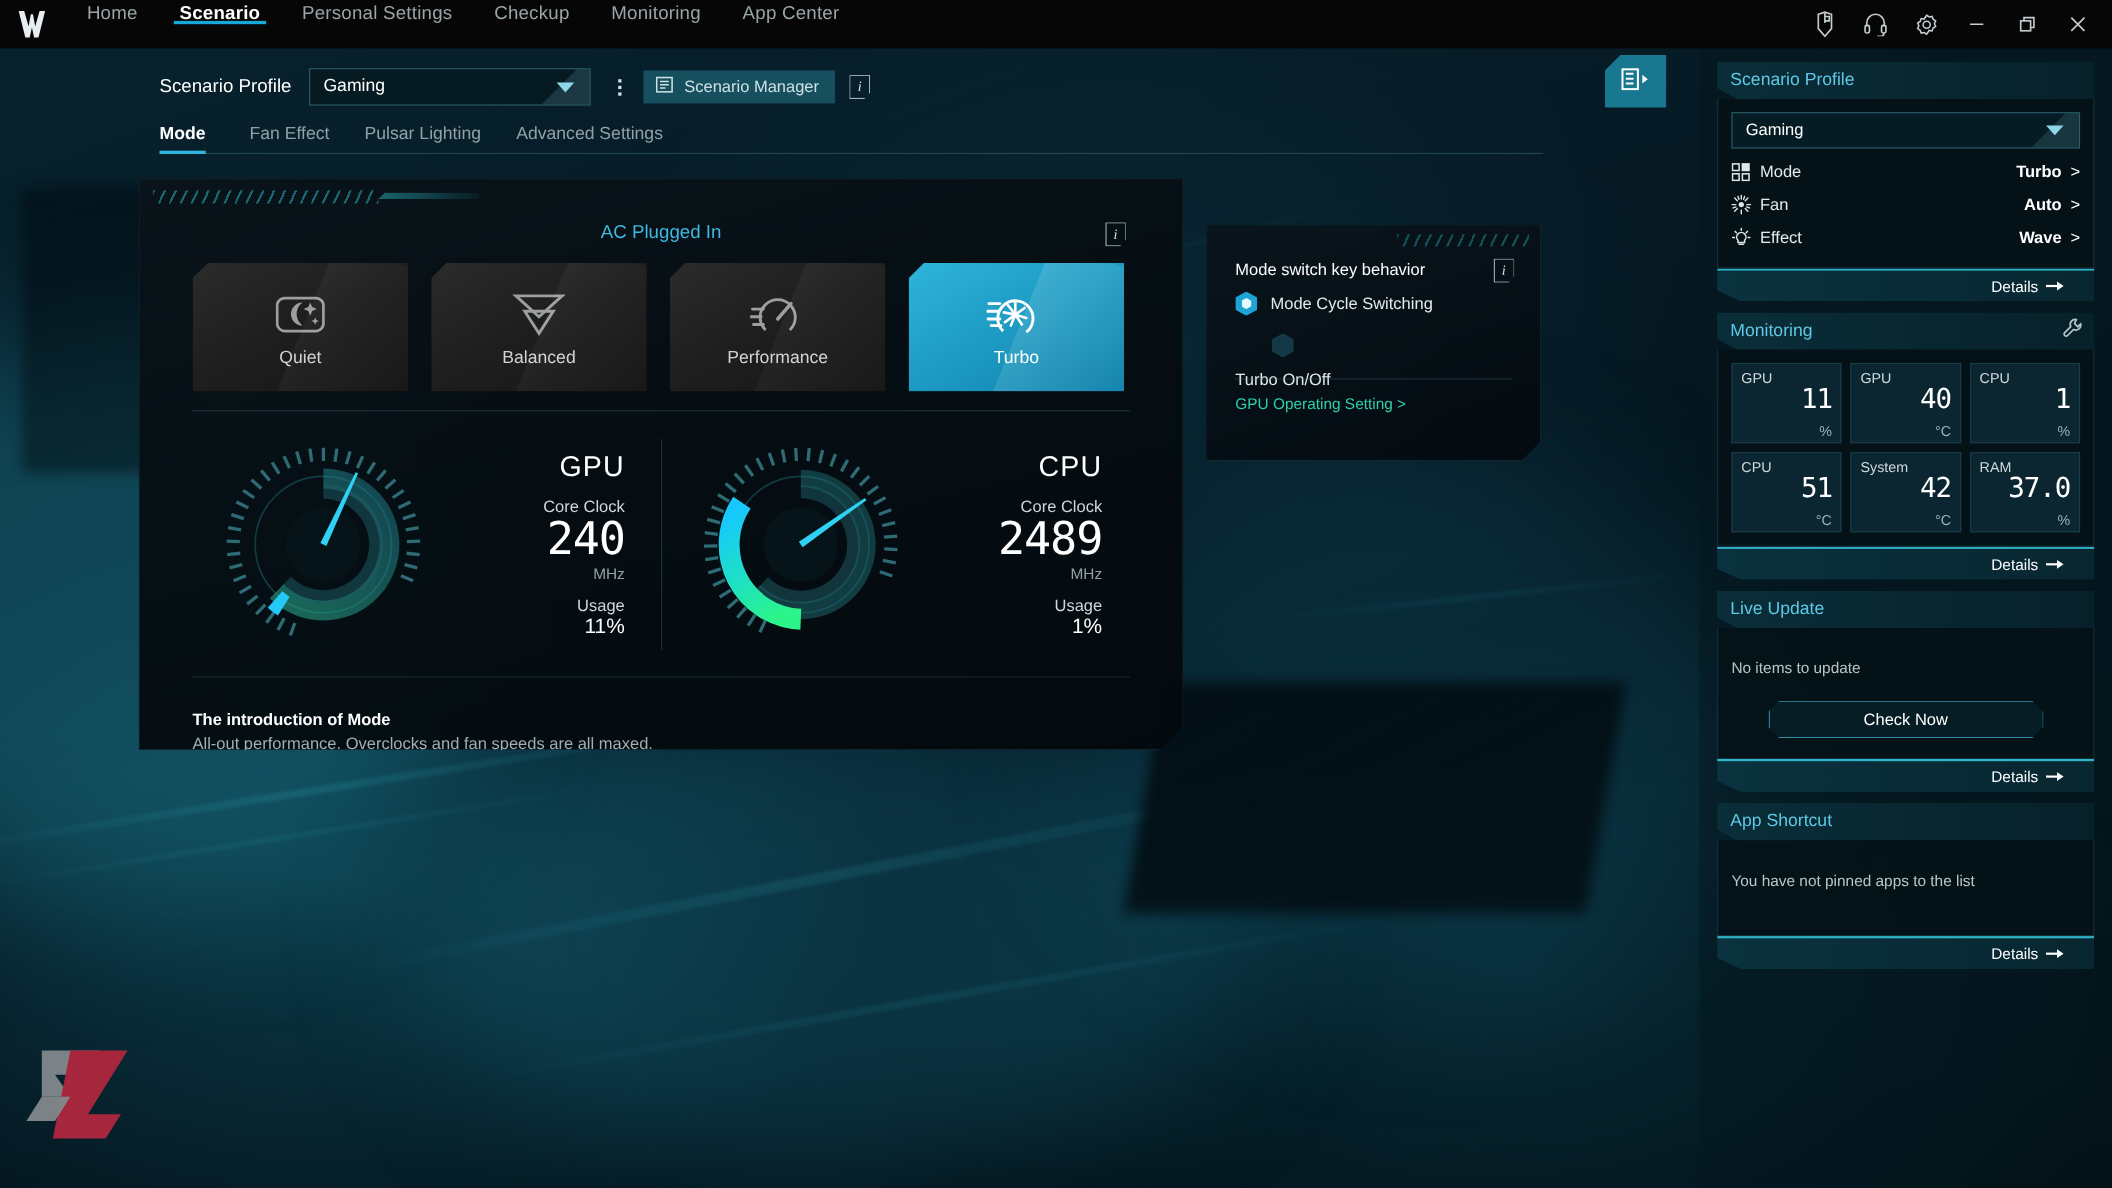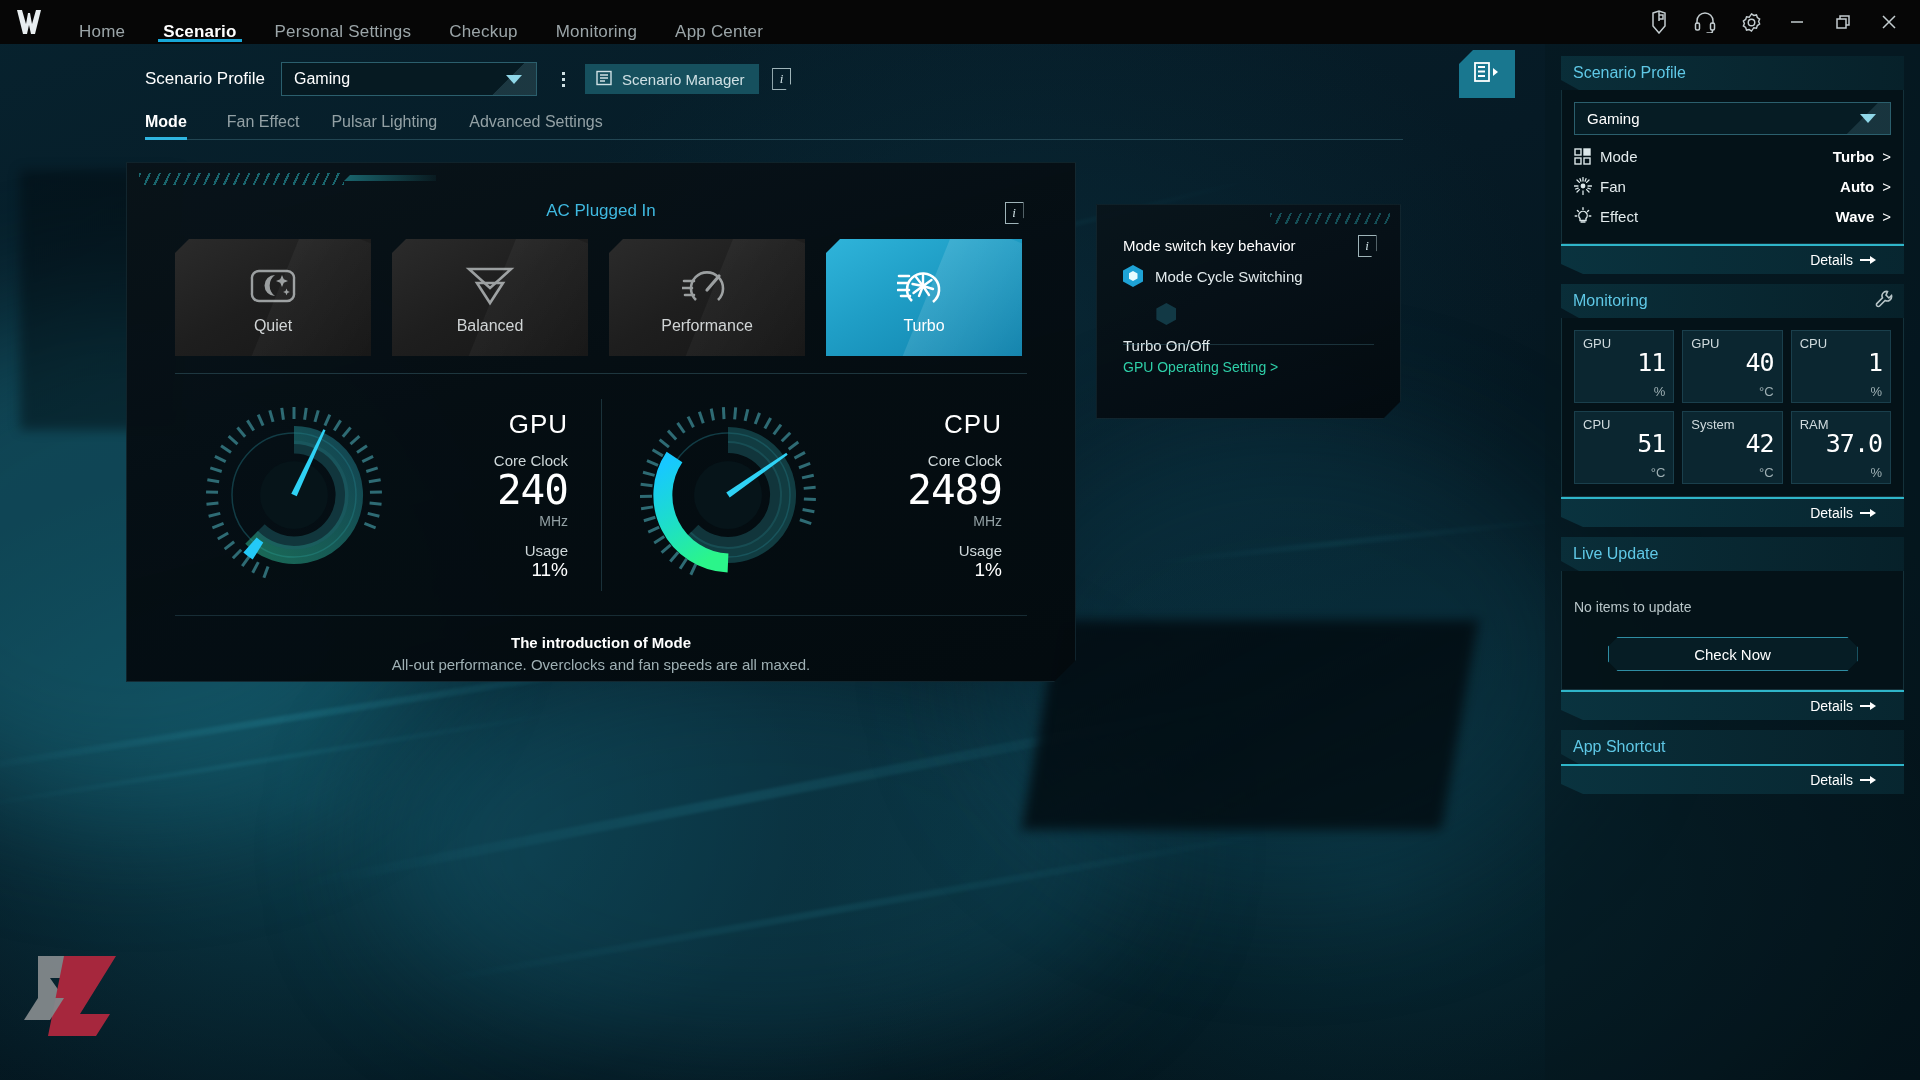"Home" .navtabs { align-items: flex-end -> flex-start }
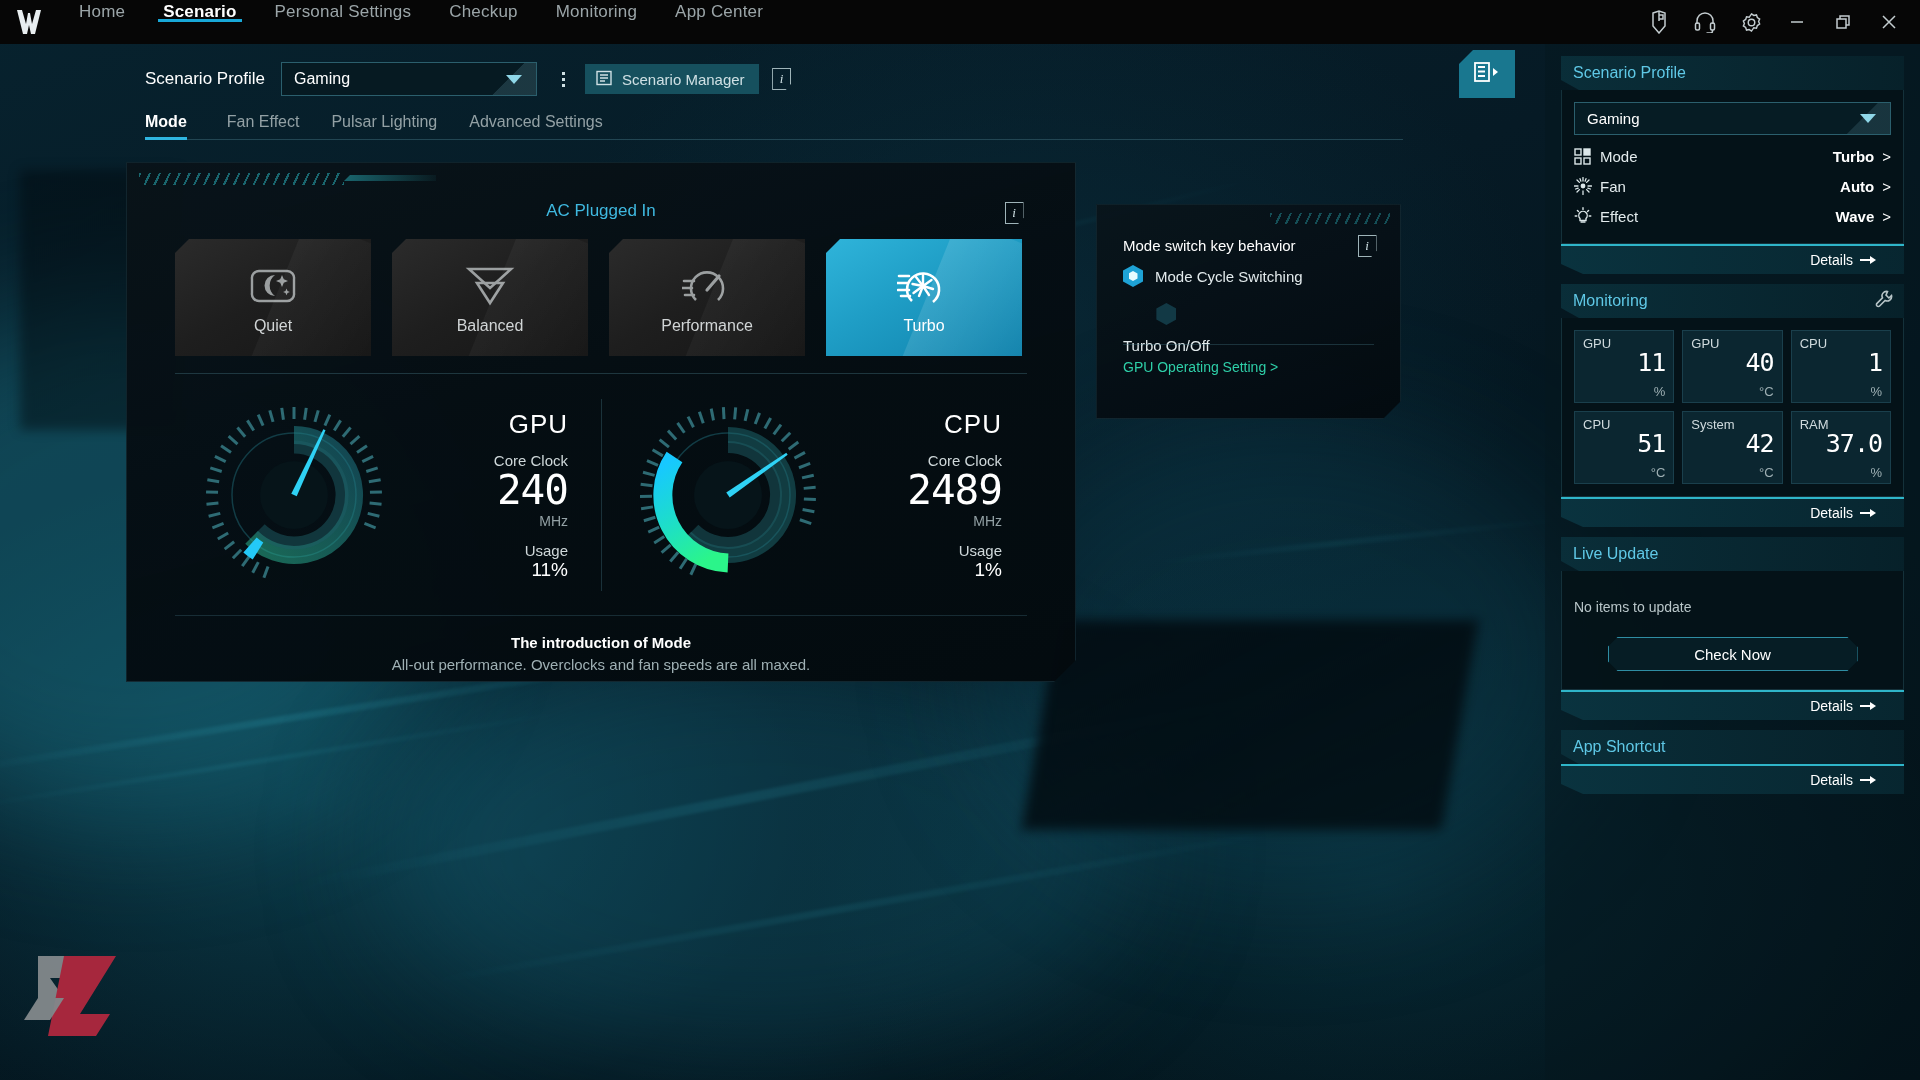"The introduction of Mode" .introbox { padding-top: 18px -> 30px; text-align: center -> left }
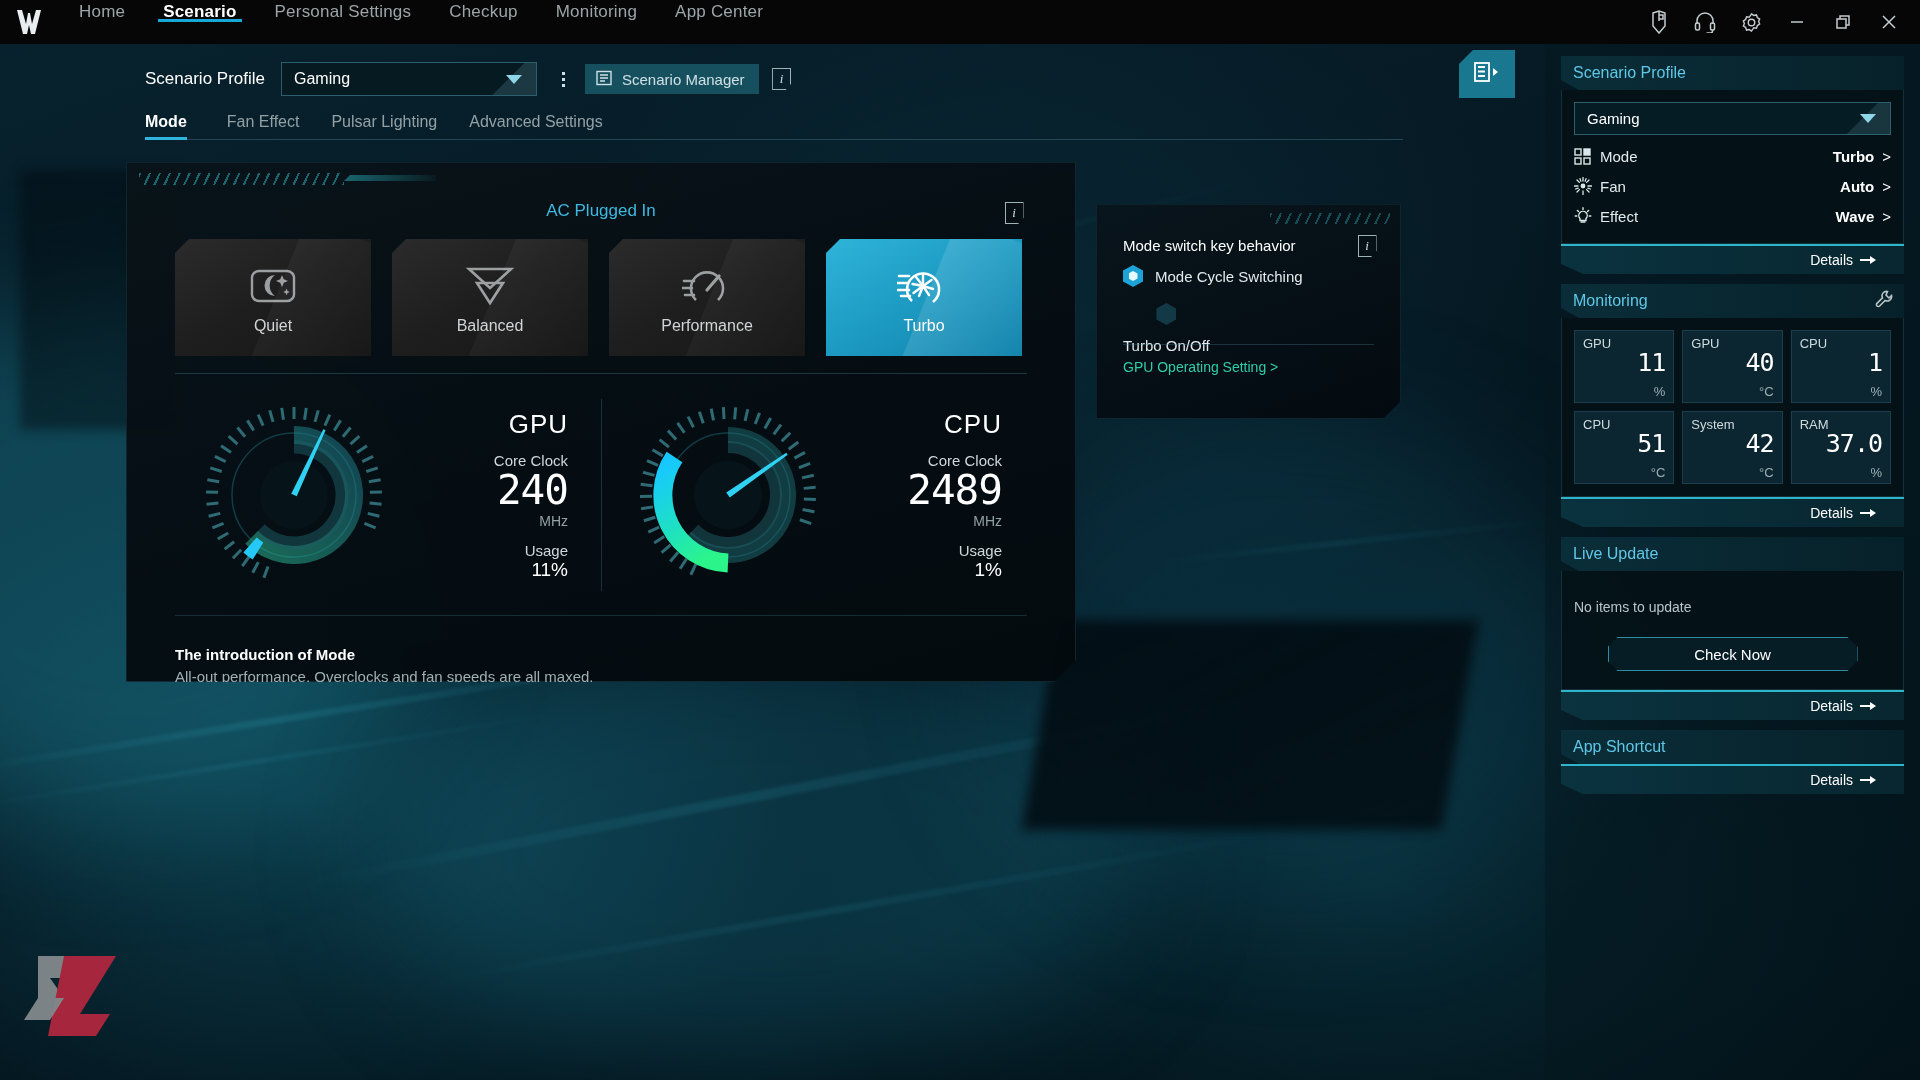"You have not pinned apps" div.w-body { html: none -> <div> <div>You have not pinned apps to the list</div> <div></div> </div> }
